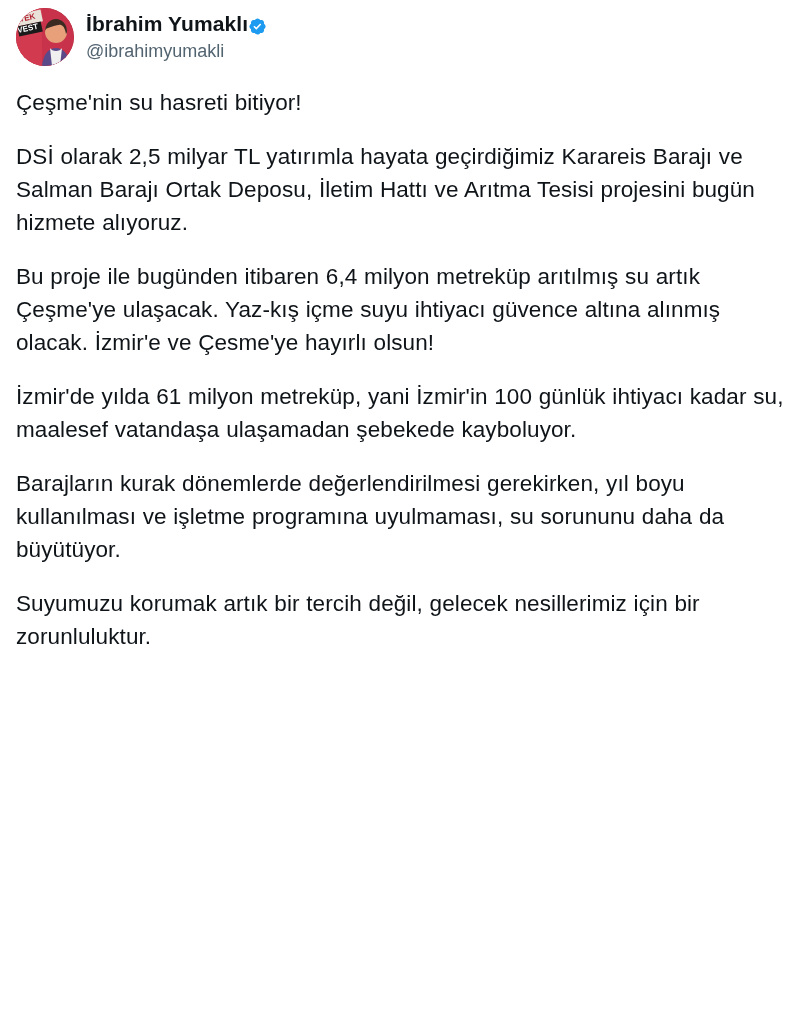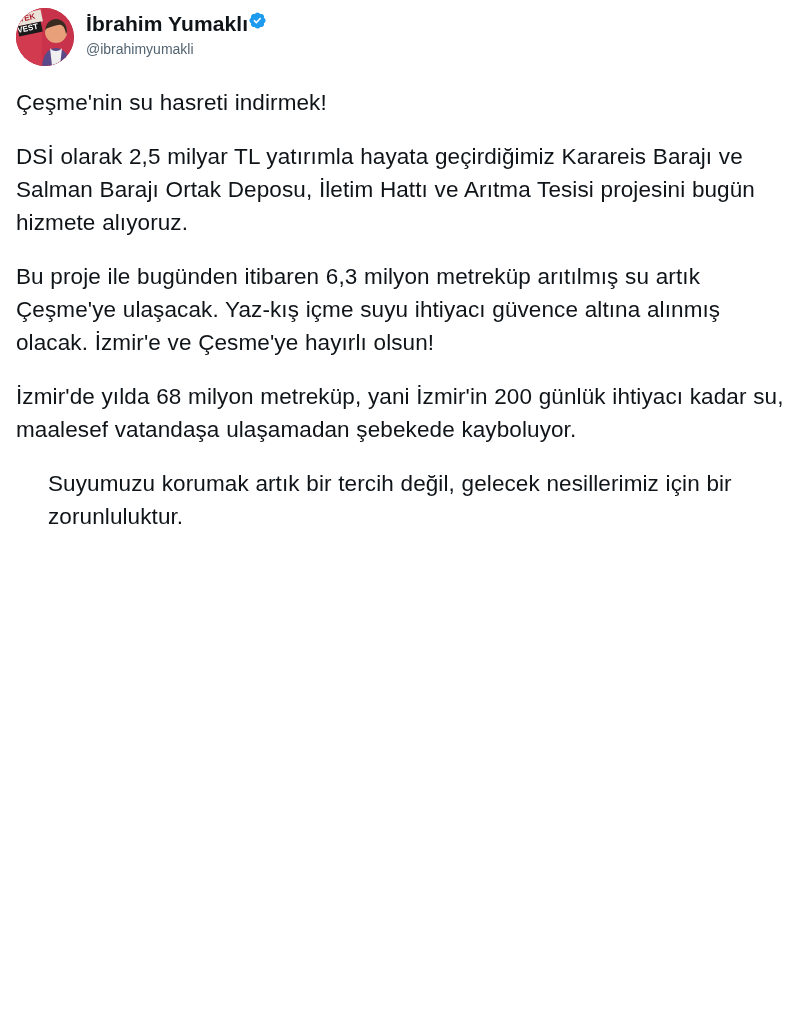"İbrahim Yumaklı" .author-line { align-items: flex-start -> flex-end }
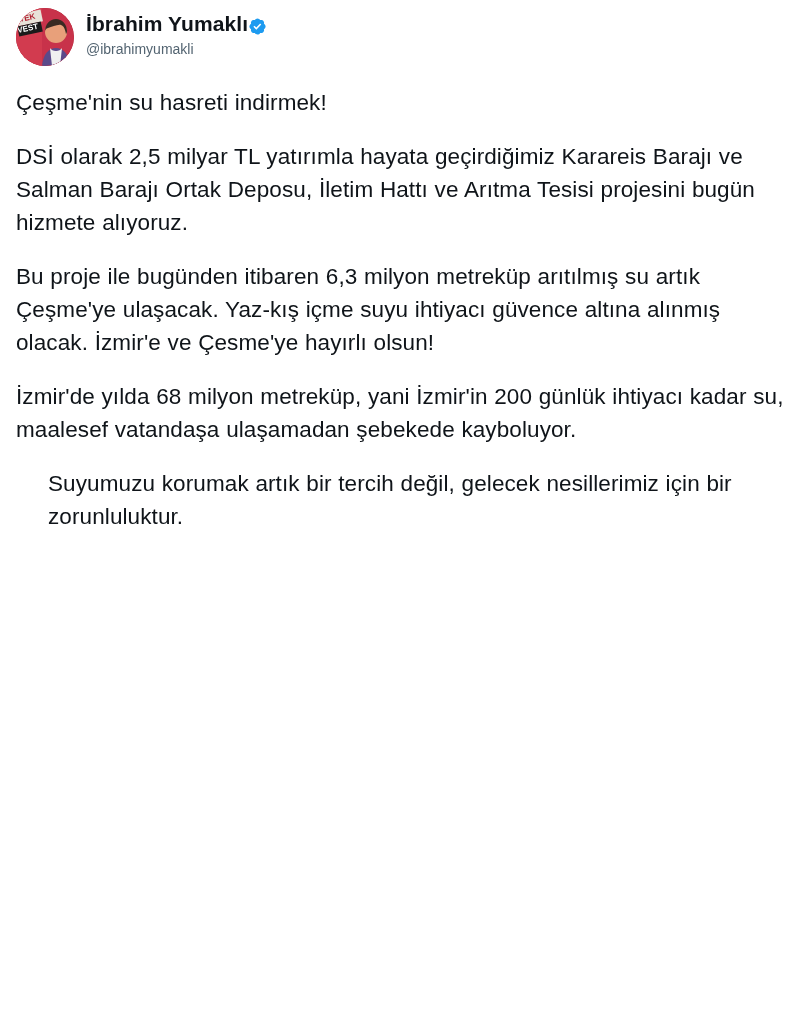"@ibrahimyumakli" .handle { font-size: 14px -> 18px }
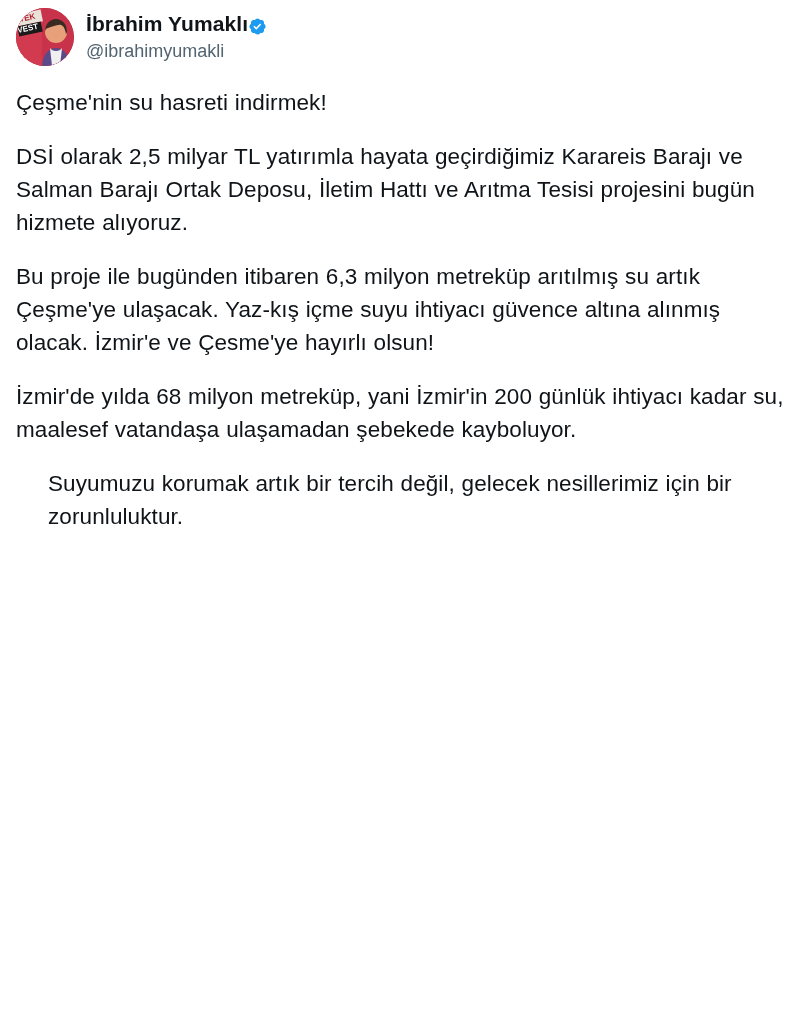"Çeşme'nin su hasreti indirmek!" p { text: indirmek -> bitiyor }
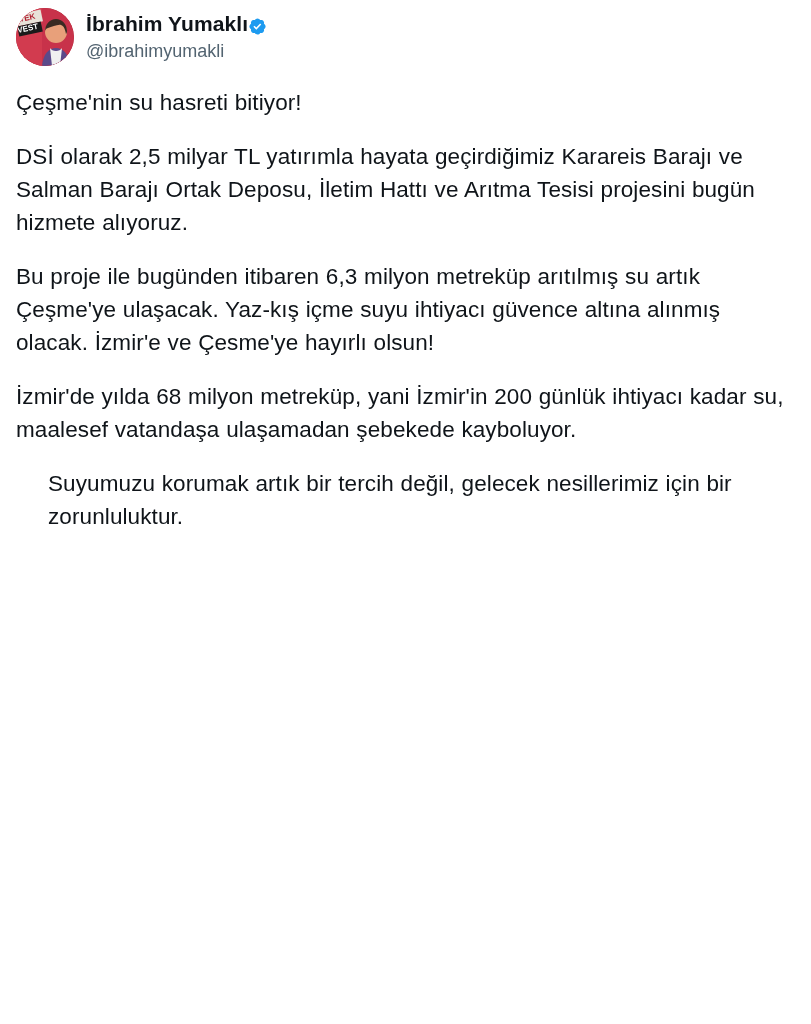"Bu proje ile bugünden itibaren" p { text: 6,3 -> 6,4 }
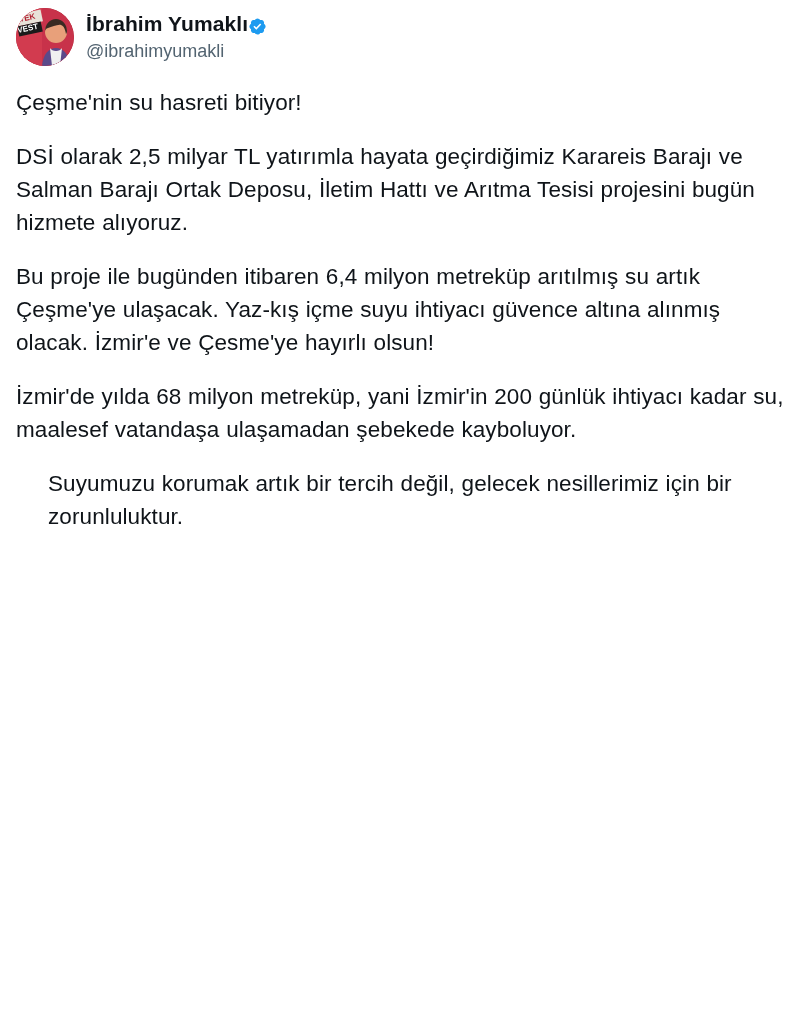"İzmir'de yılda 68 milyon metreküp," p { text: 68 milyon metreküp, yani İzmir'in 200 -> 61 milyon metreküp, yani İzmir'in 100 }
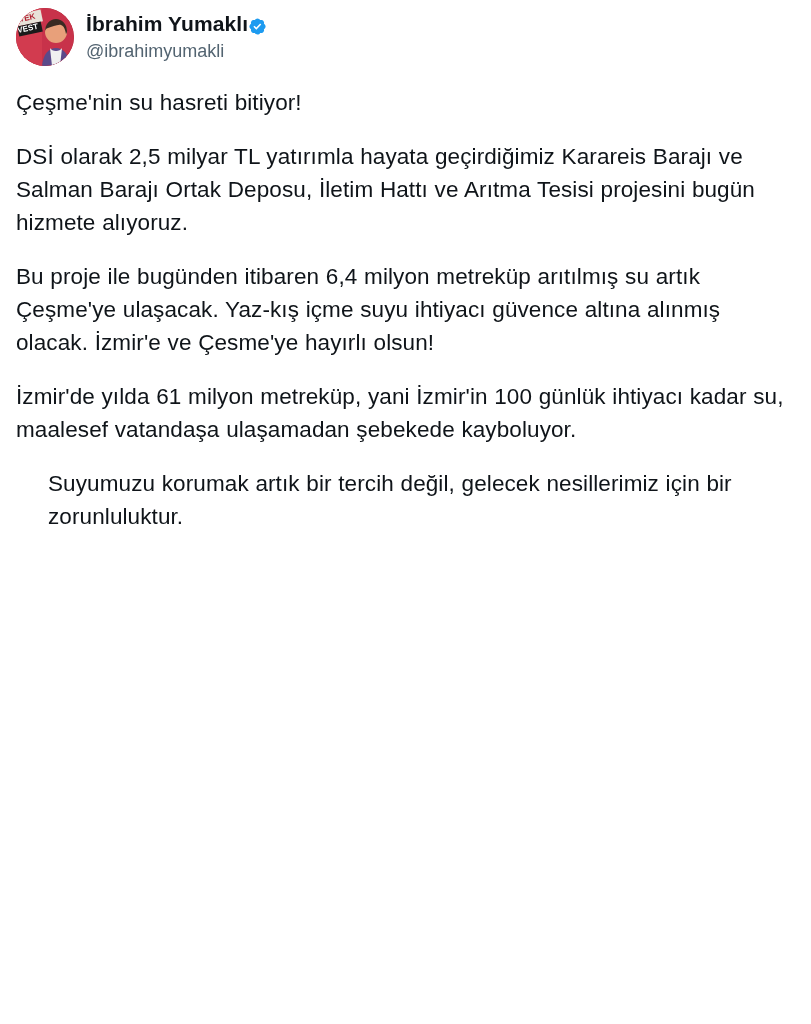"Barajların kurak dönemlerde" p { html: none -> <p>Barajların kurak dönemlerde değerlendirilmesi gerekirken, yıl boyu kullanılması ve işletme programına uyulmaması, su sorununu daha da büyütüyor.</p> }
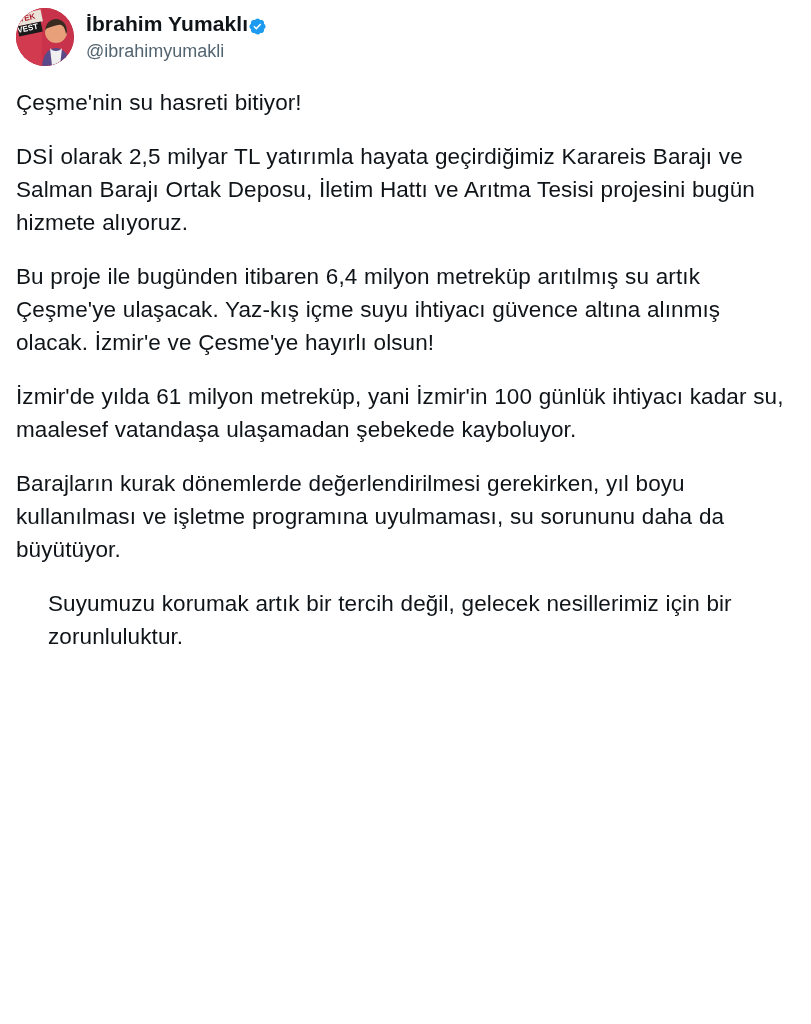"Suyumuzu korumak artık bir tercih" .tweet-body p:last-child { margin-left: 32px -> none }
